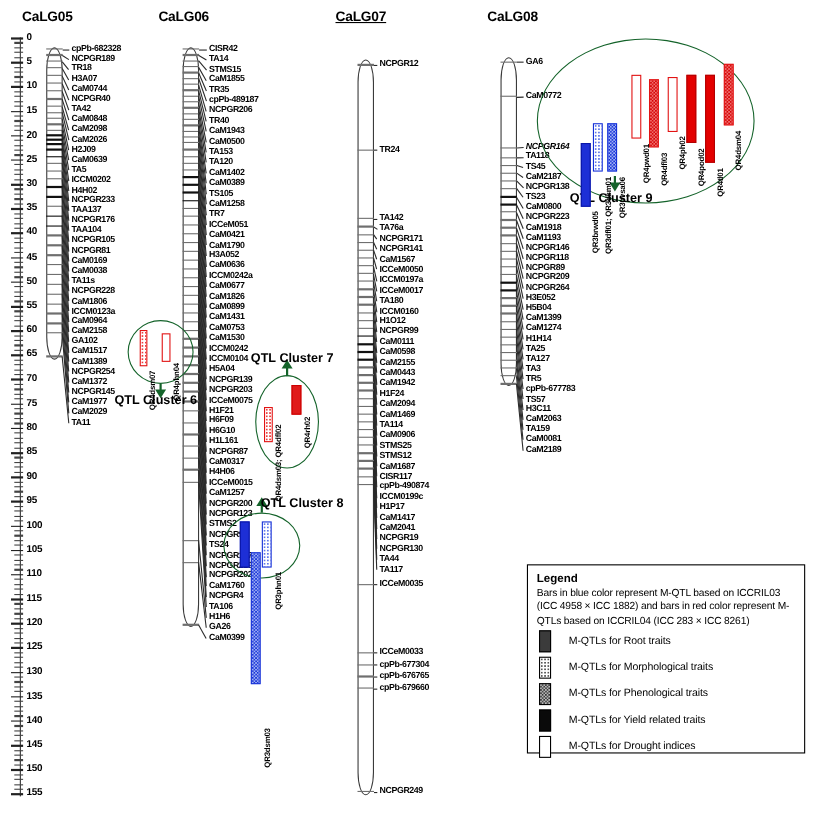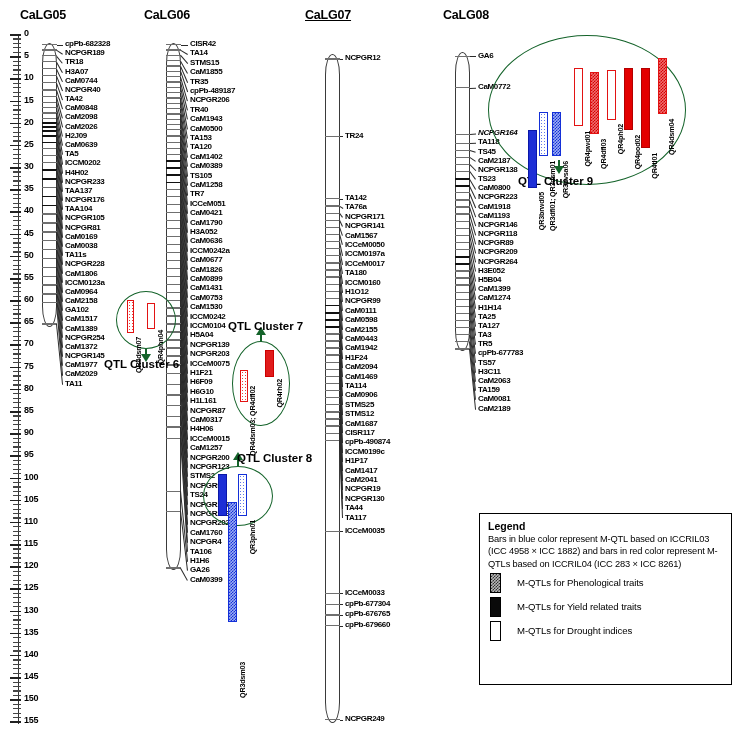"M-QTLs for Root traits" div.lg-row { html: none -> <div> <div></div> <div>M-QTLs for Root traits</div> </div> }
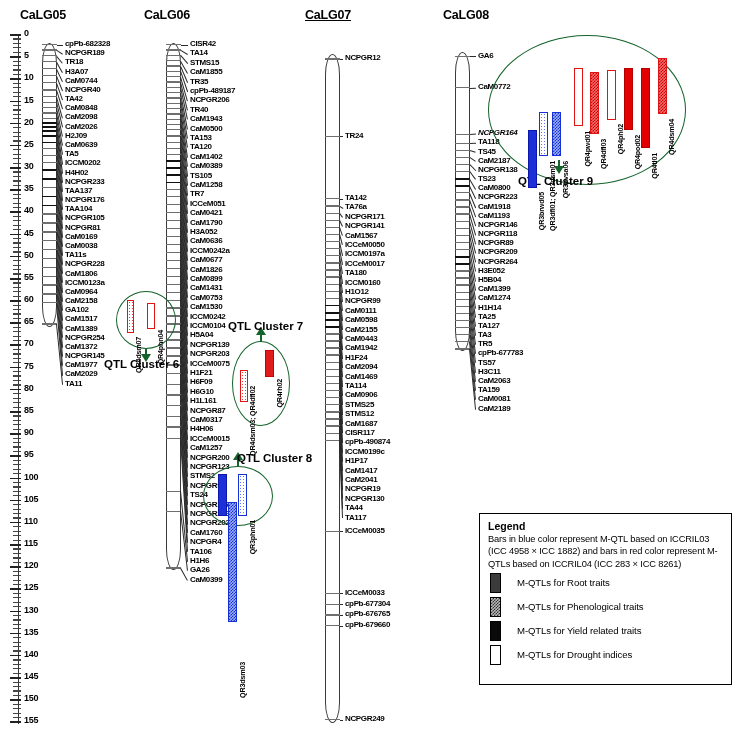"M-QTLs for Morphological traits" div.lg-row { html: none -> <div> <div></div> <div>M-QTLs for Morphological traits</div> </div> }
